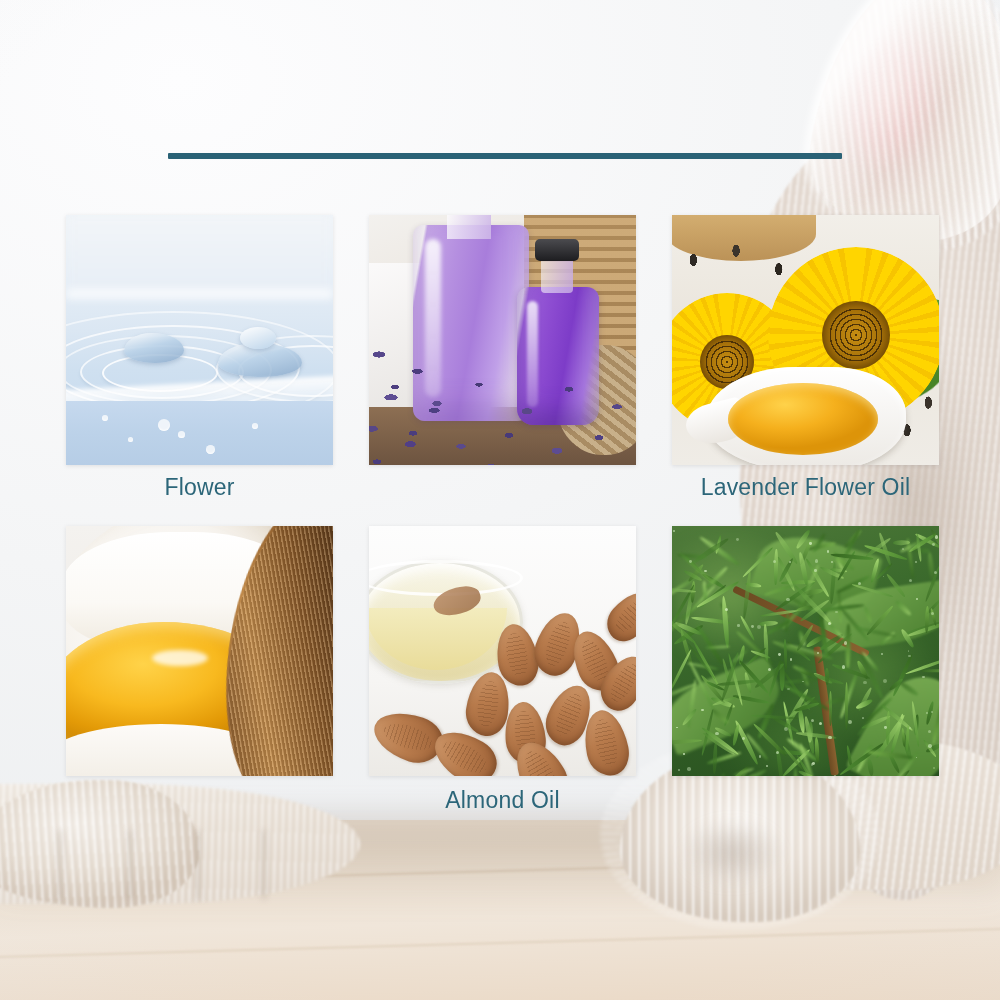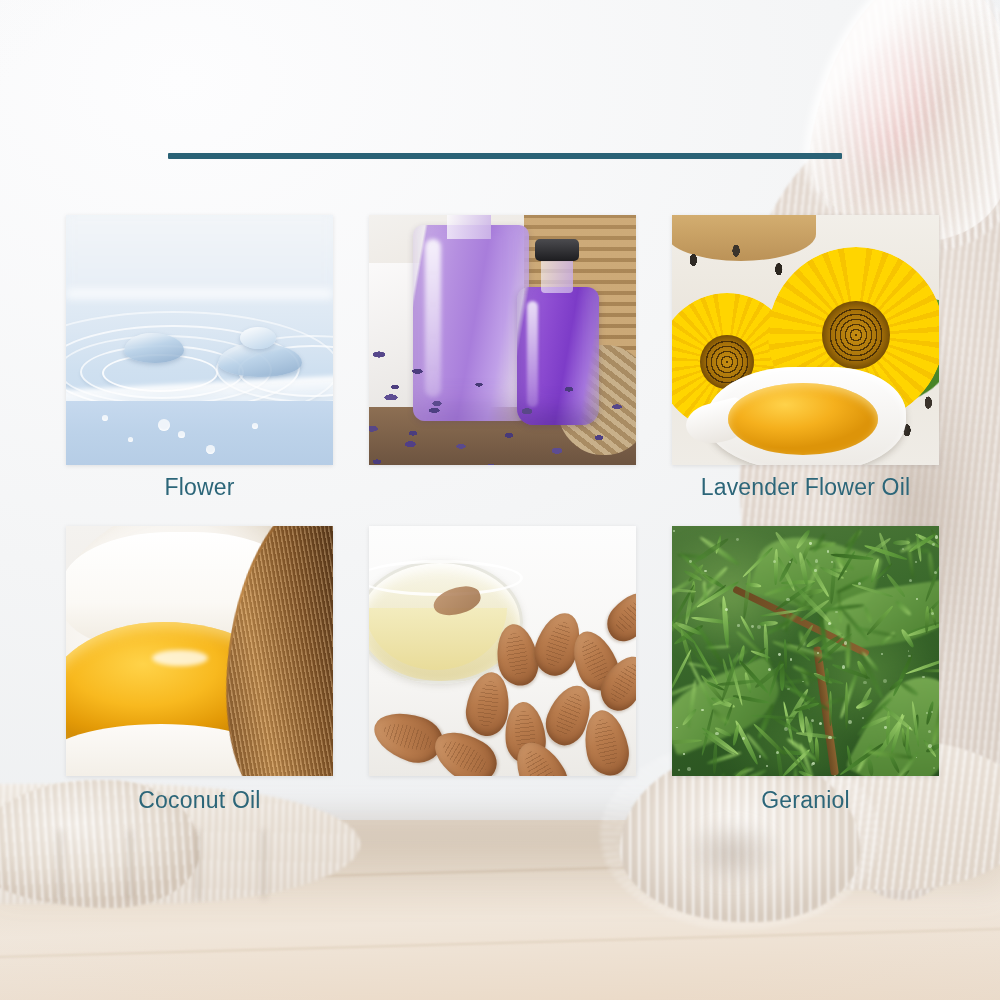"Coconut Oil" div.caption { html: <div>Coconut Oil</div> -> none }
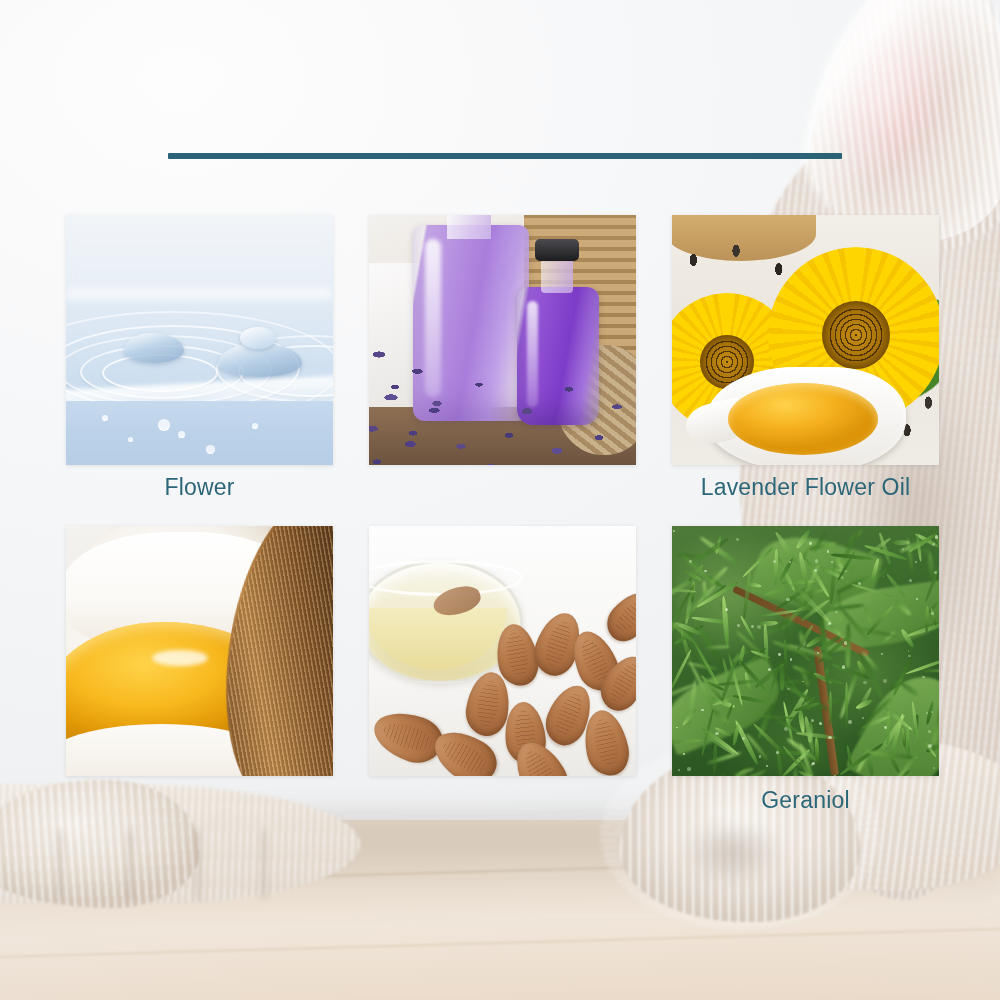"Almond Oil" div.caption { html: none -> <div>Almond Oil</div> }
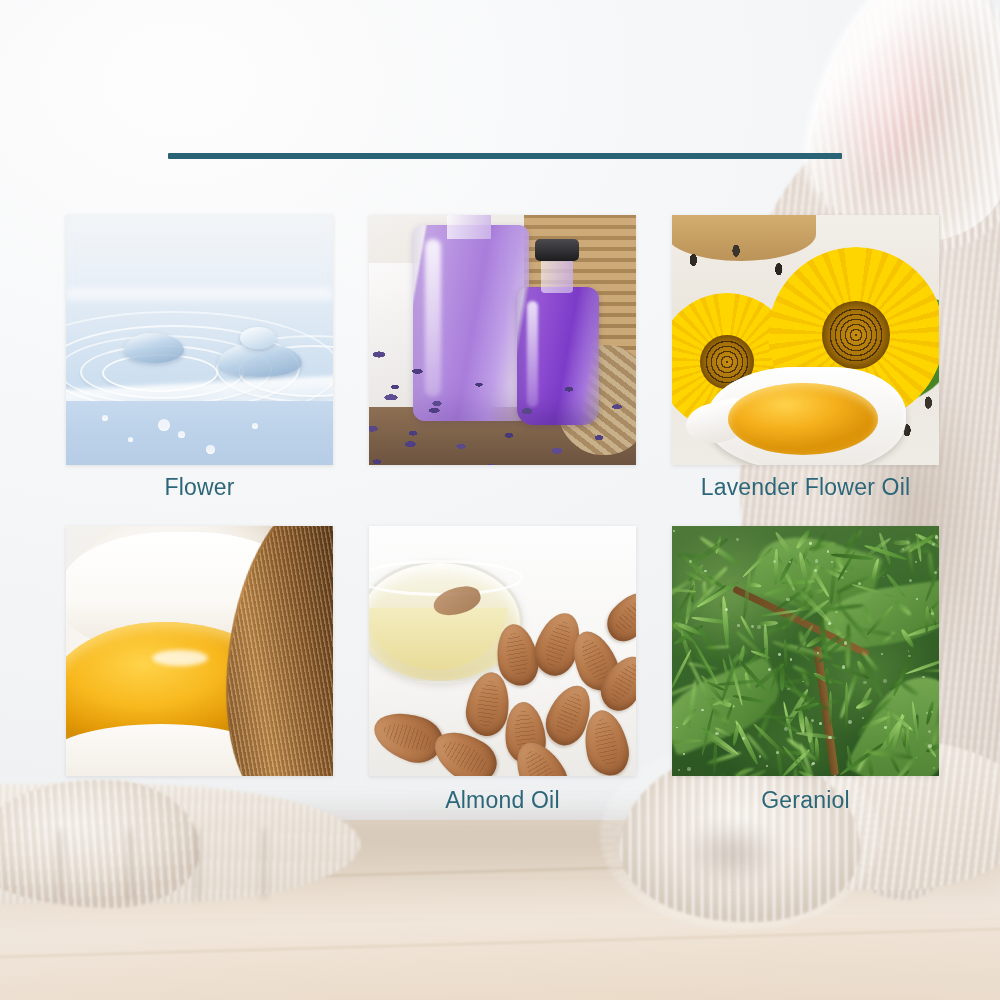"Geraniol" div.caption { html: <div>Geraniol</div> -> none }
